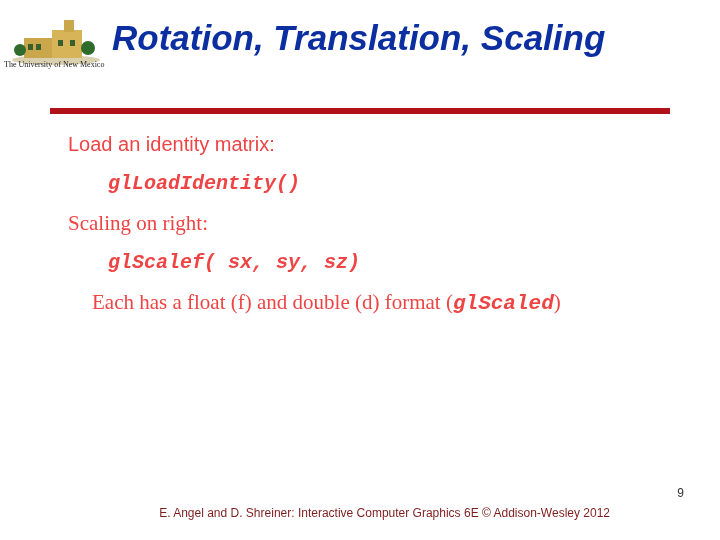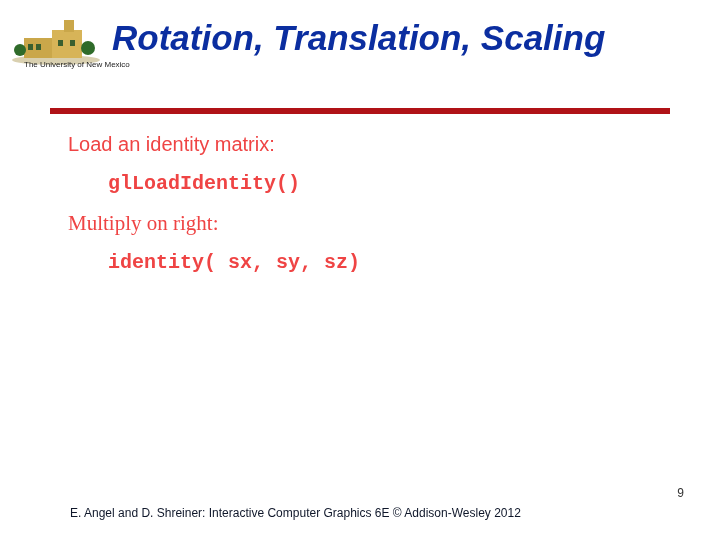"The University of New Mexico" .univ { font-family: Liberation Sans, sans-serif -> Liberation Serif, serif; left: 24px -> 4px }
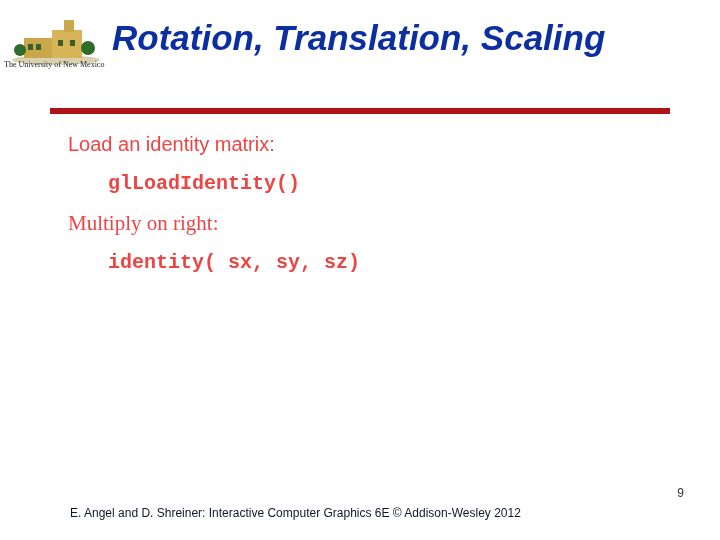"glLoadIdentity()" .mono { font-style: none -> italic }
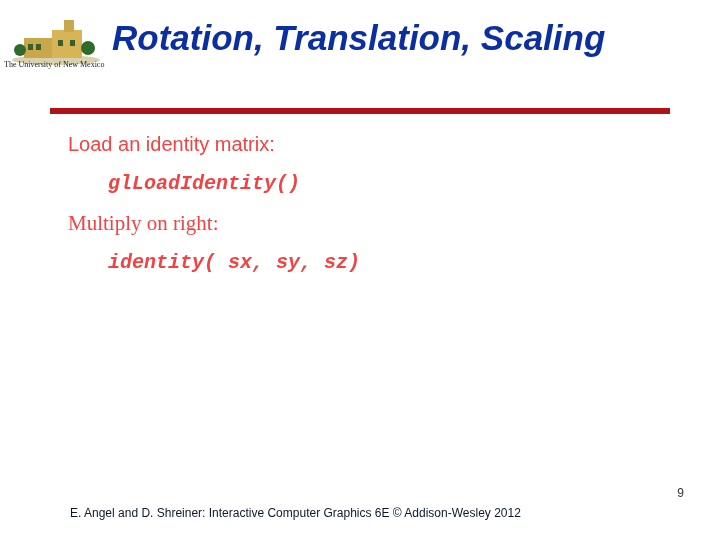"Multiply on right:" div.row { text: Multiply -> Scaling }
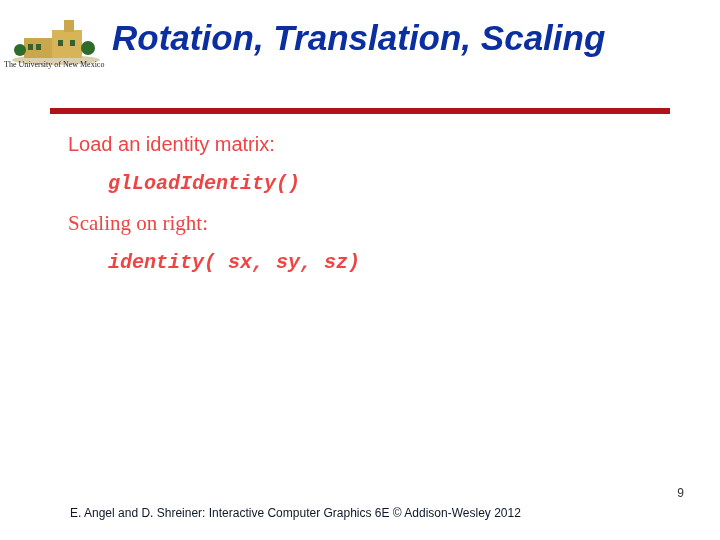"identity( sx, sy, sz)" div.row { text: identity -> glScalef }
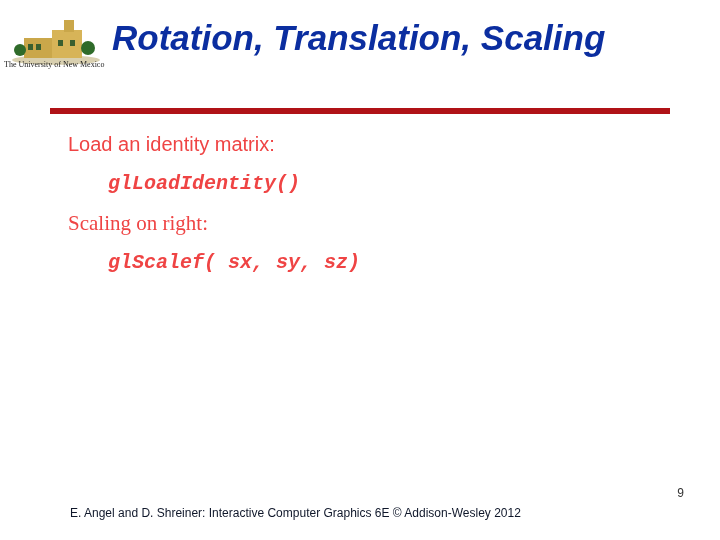"Each has a float (f)" div.row { html: none -> <div> <span>Each has a float (f) and double (d) format (</span><span>glScaled</span><span>)</span> </div> }
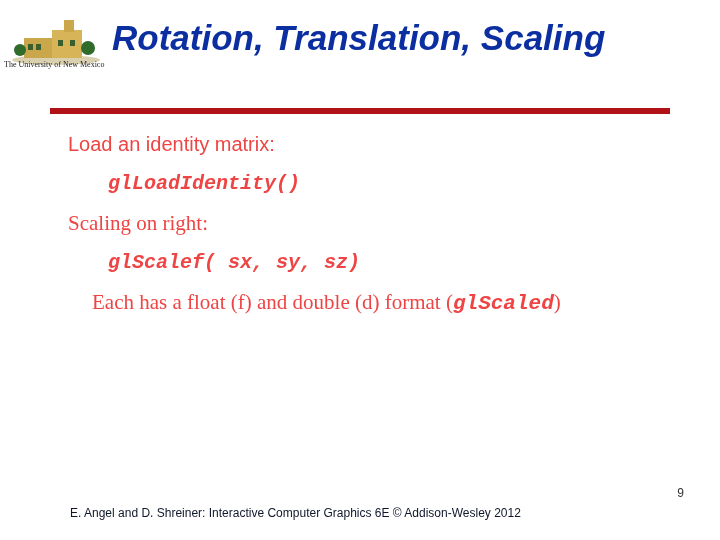"E. Angel and D. Shreiner:" .footer { color: #0f172a -> #7f1d1d; text-align: left -> right }
